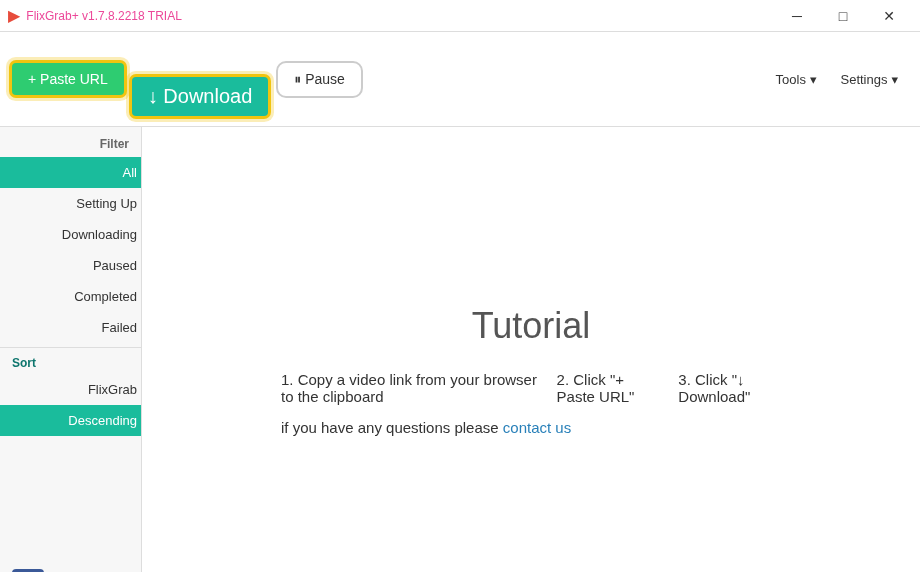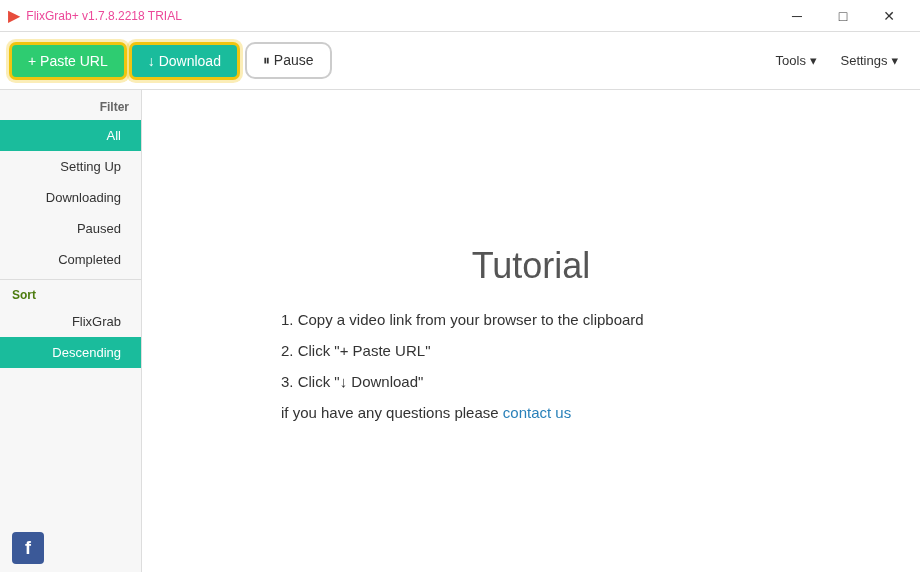"↓ Download" .btn-download { font-size: 14px -> 20px; margin-top: none -> 35px }
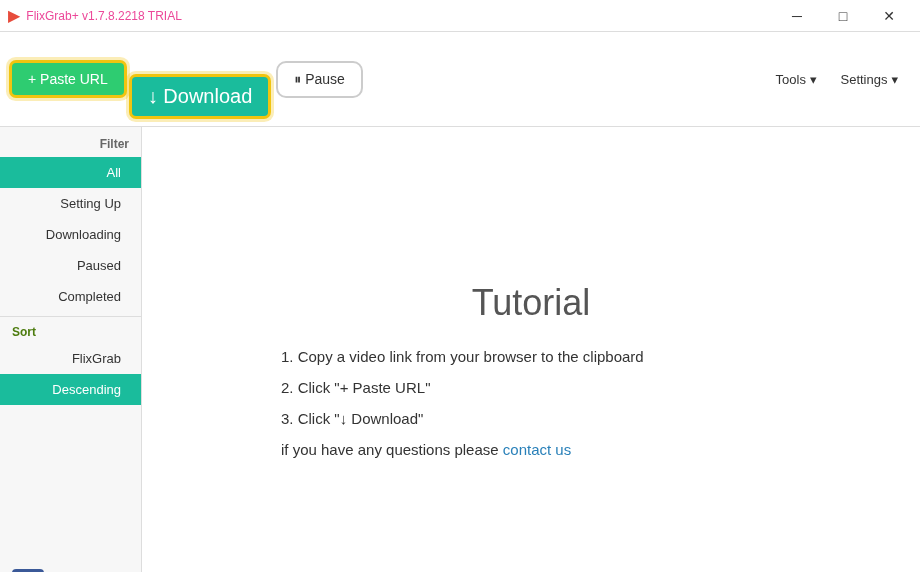"All" .sidebar-item { padding: 8px 20px -> 8px 4px }
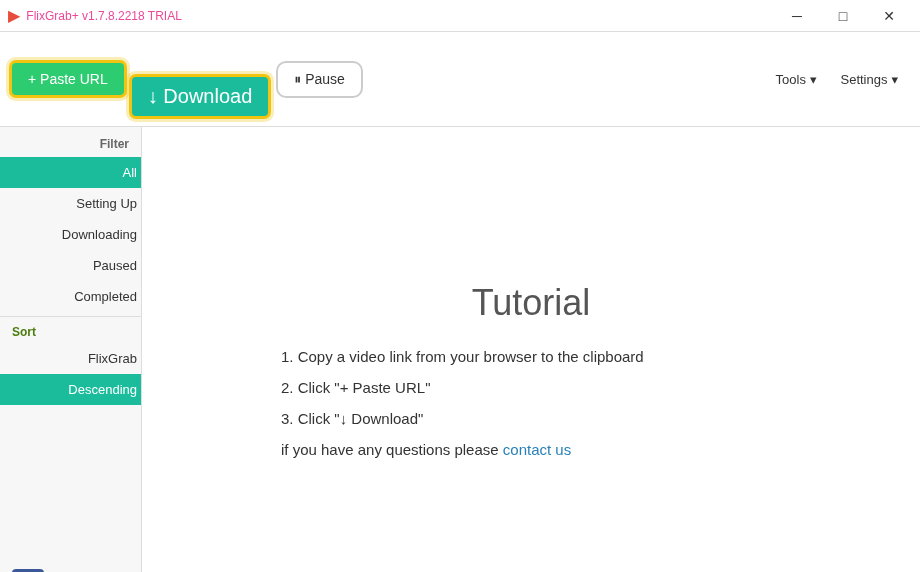"Failed" div.sidebar-item { html: none -> <div>Failed</div> }
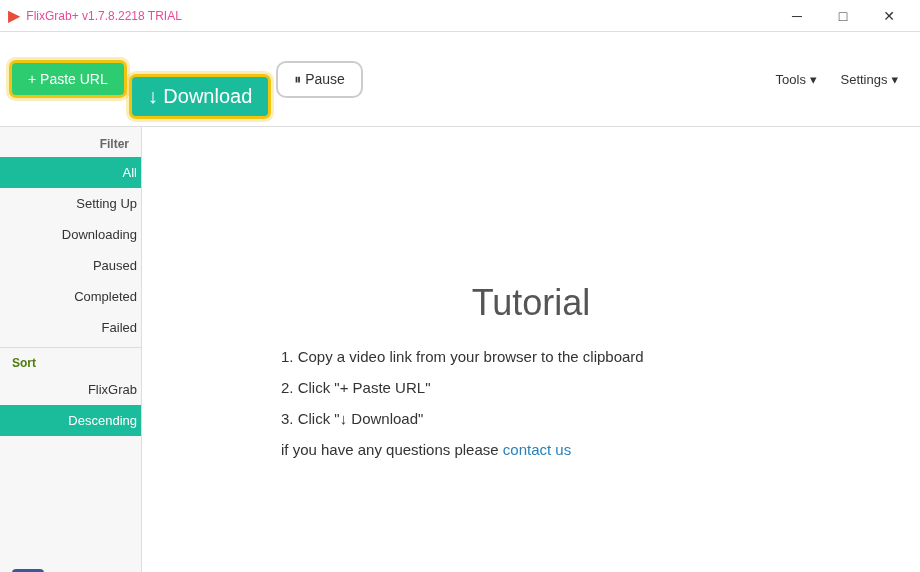"Sort" .sidebar-section-label { color: #4d7c0f -> #0f766e }
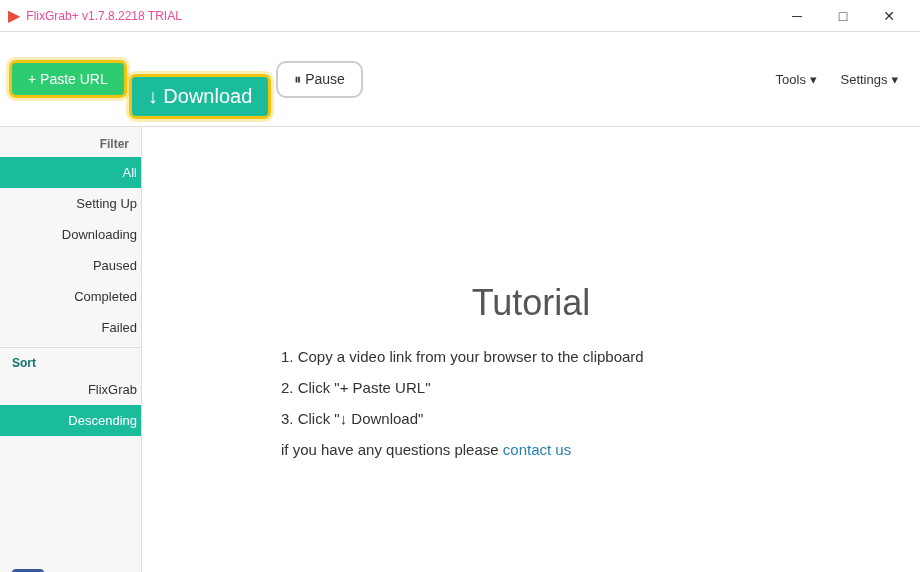"1. Copy a video link" .tutorial-steps { flex-direction: column -> row }
